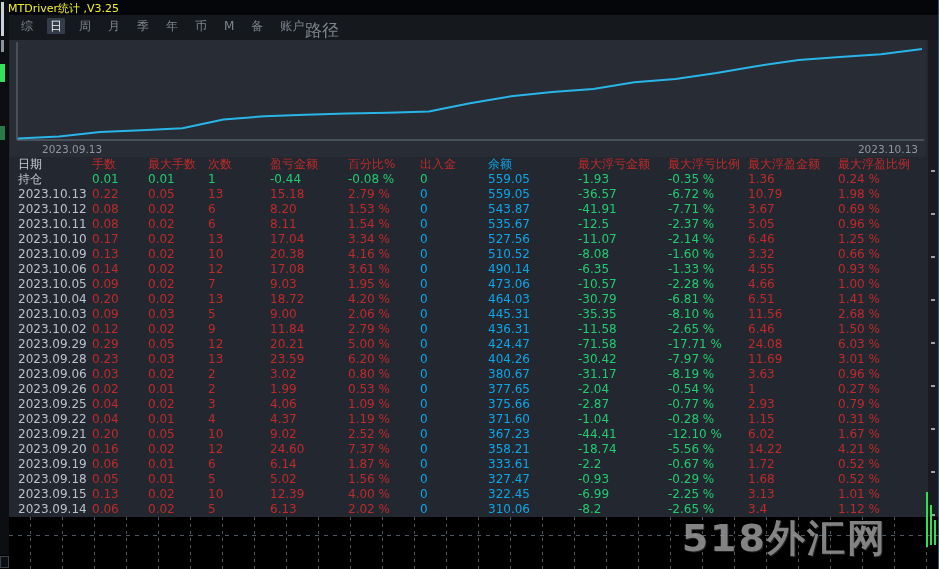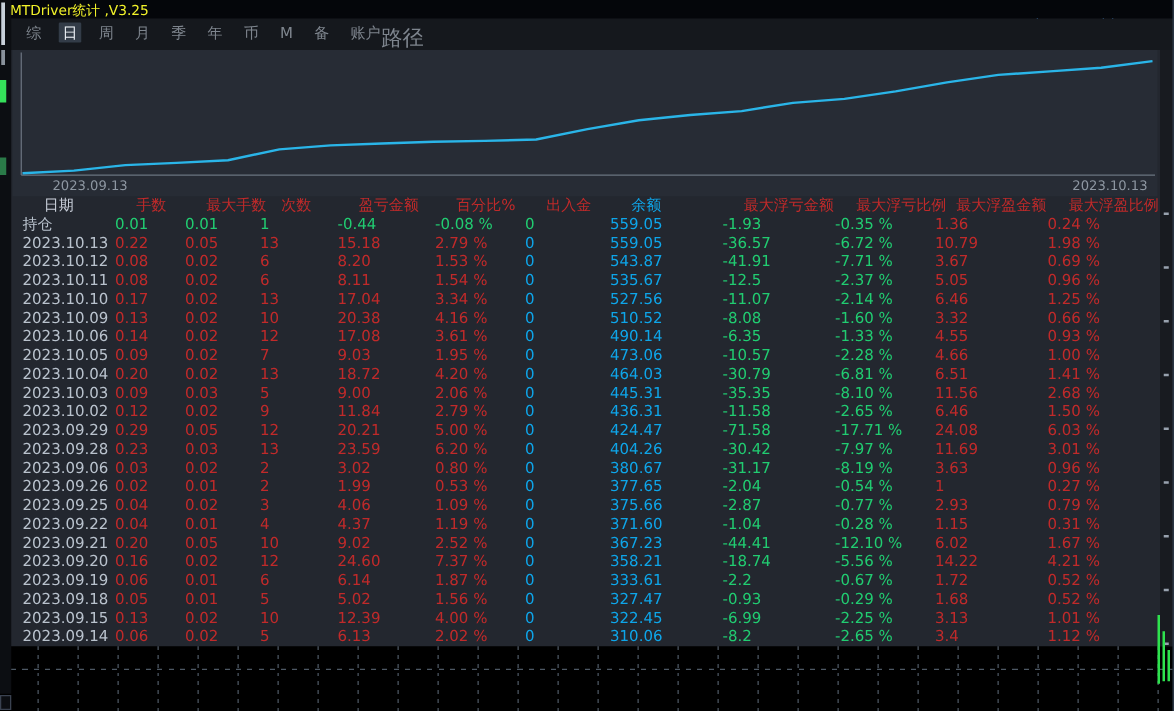"日期" .trow.header { margin-left: 17px -> none }
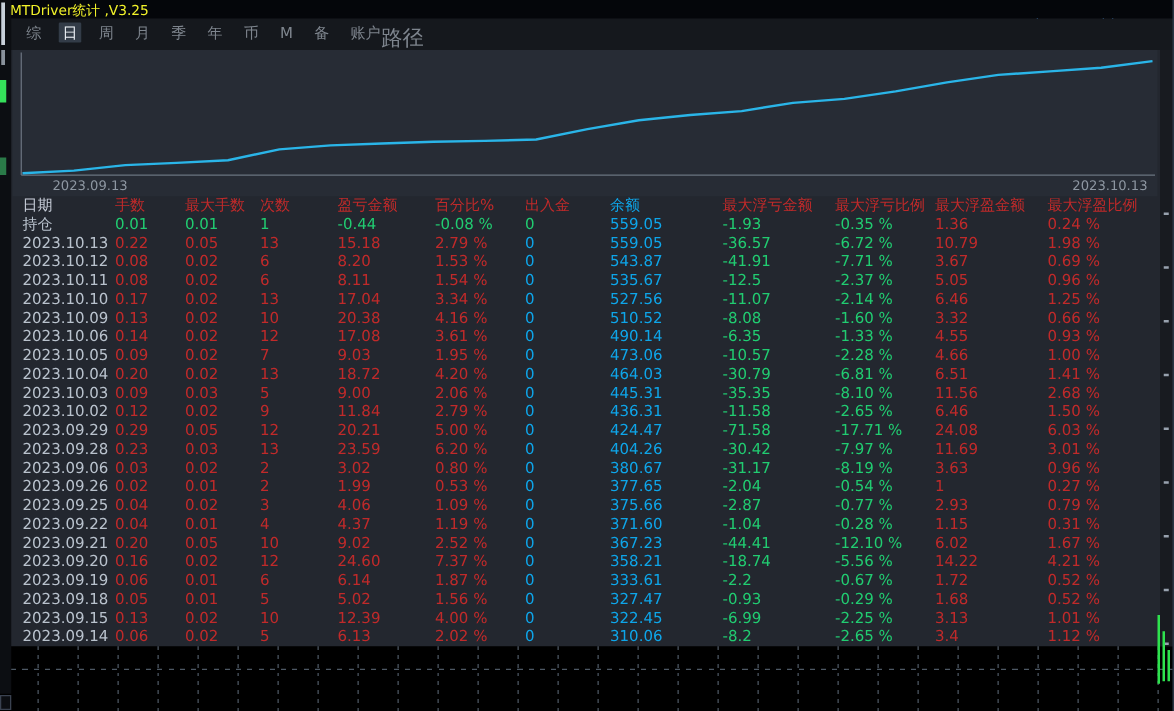"518外汇网" div.watermark { html: none -> <div>518外汇网</div> }
